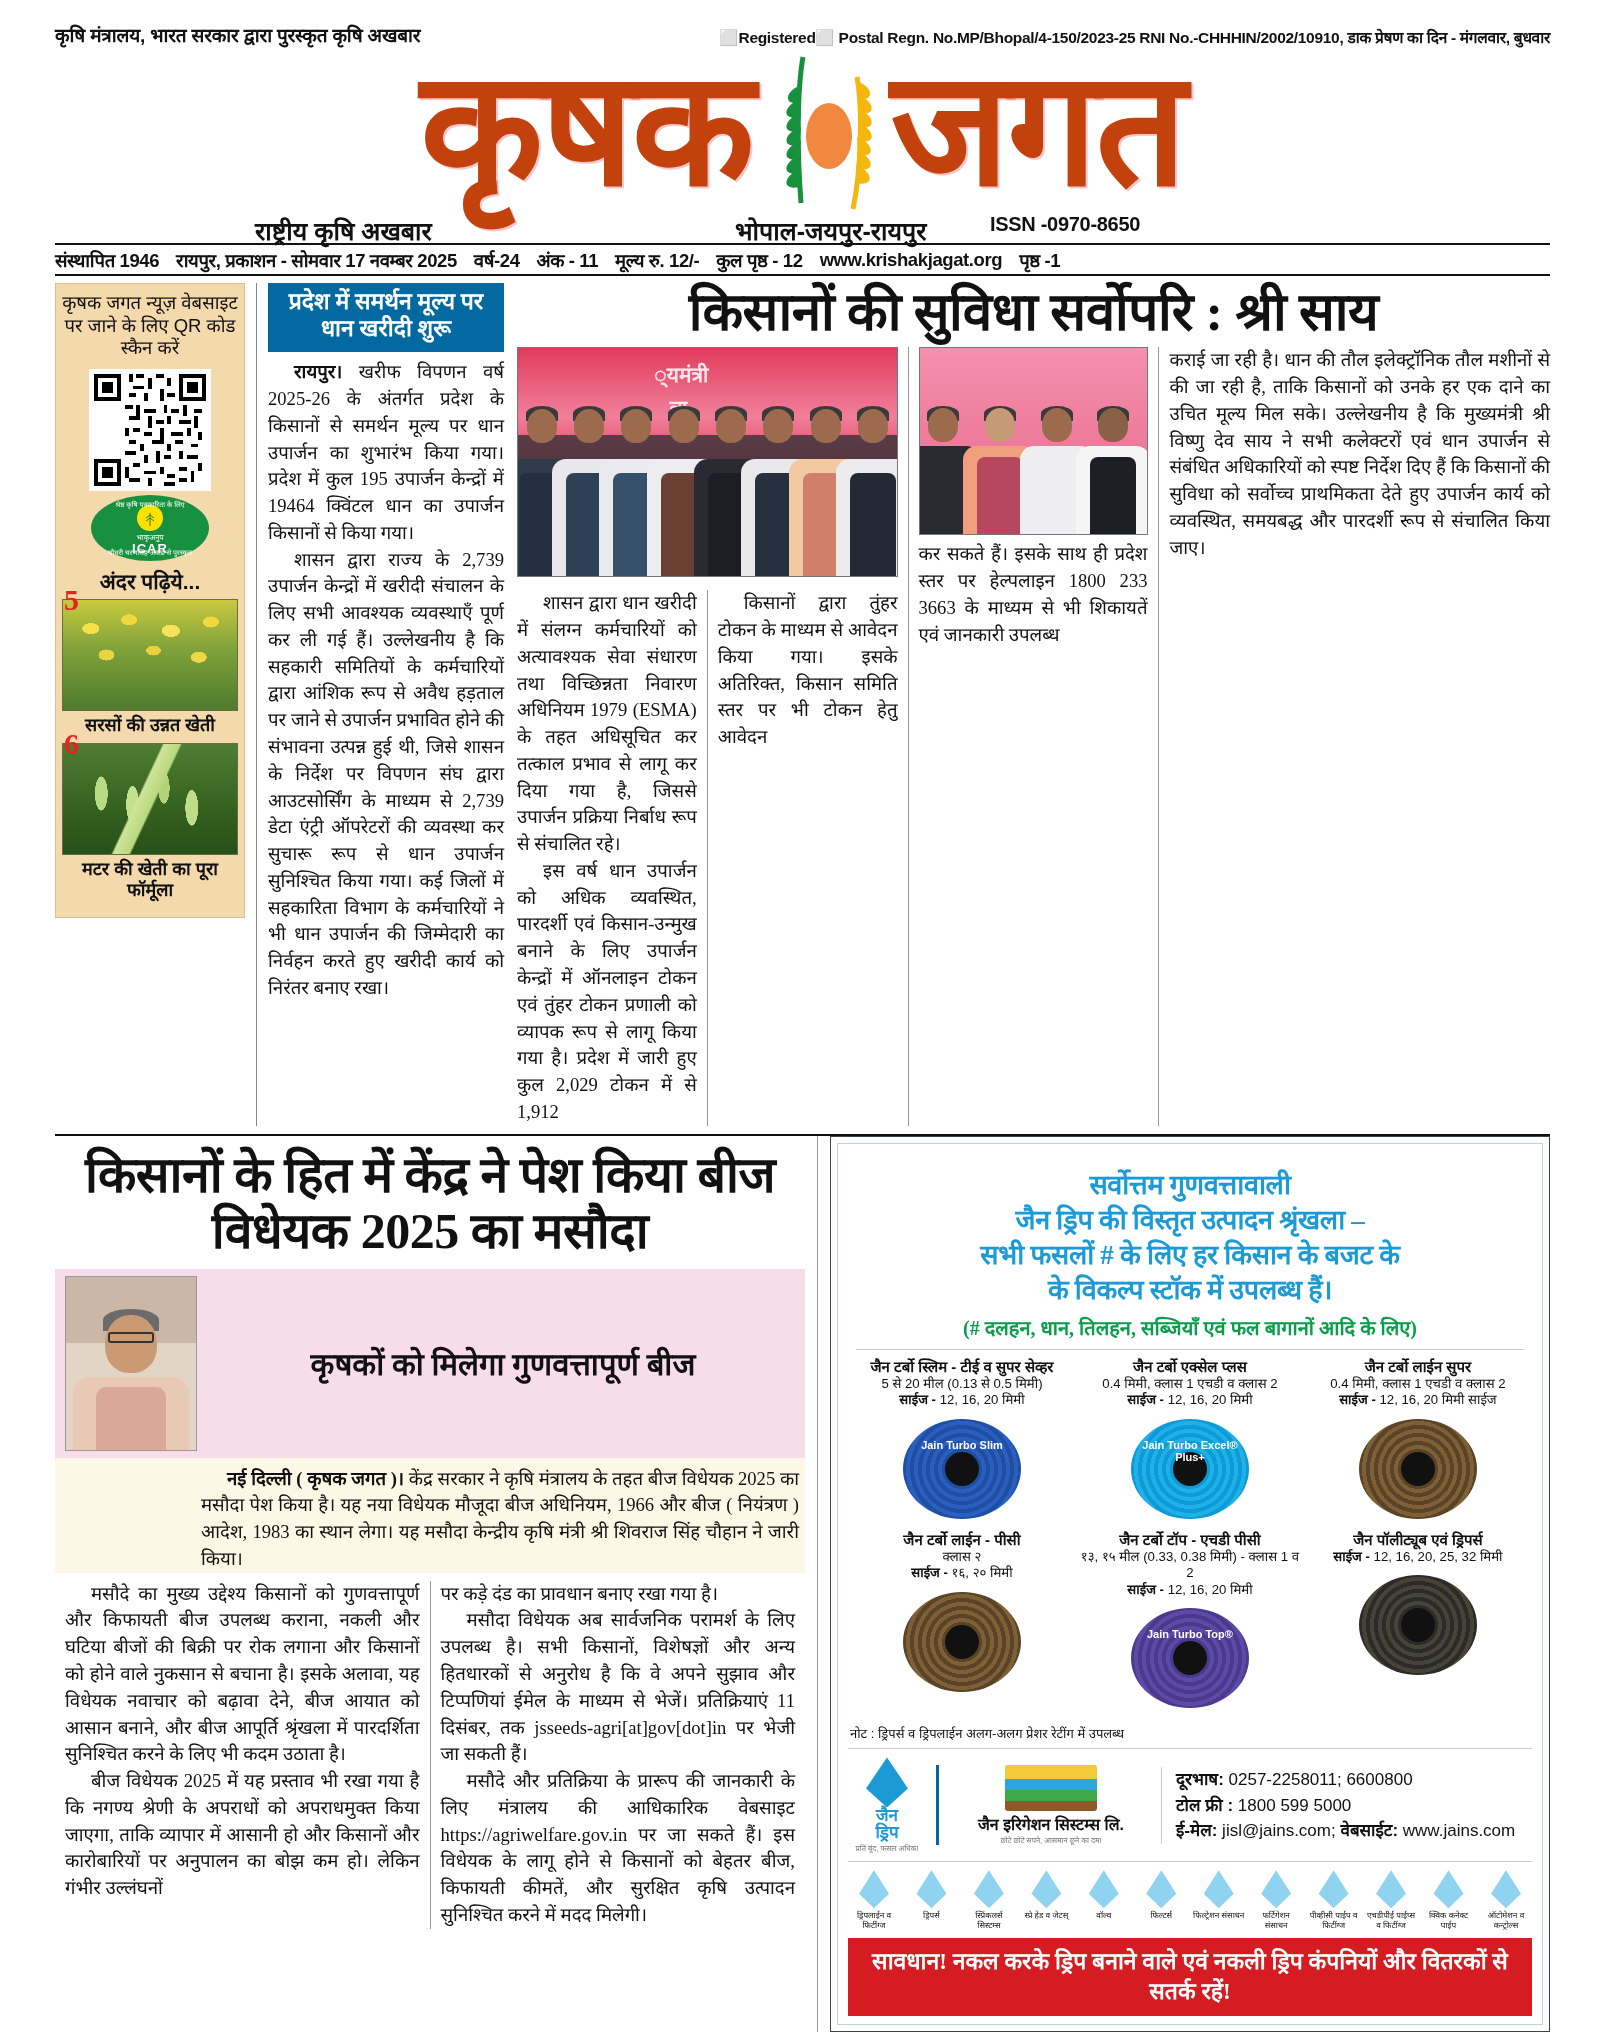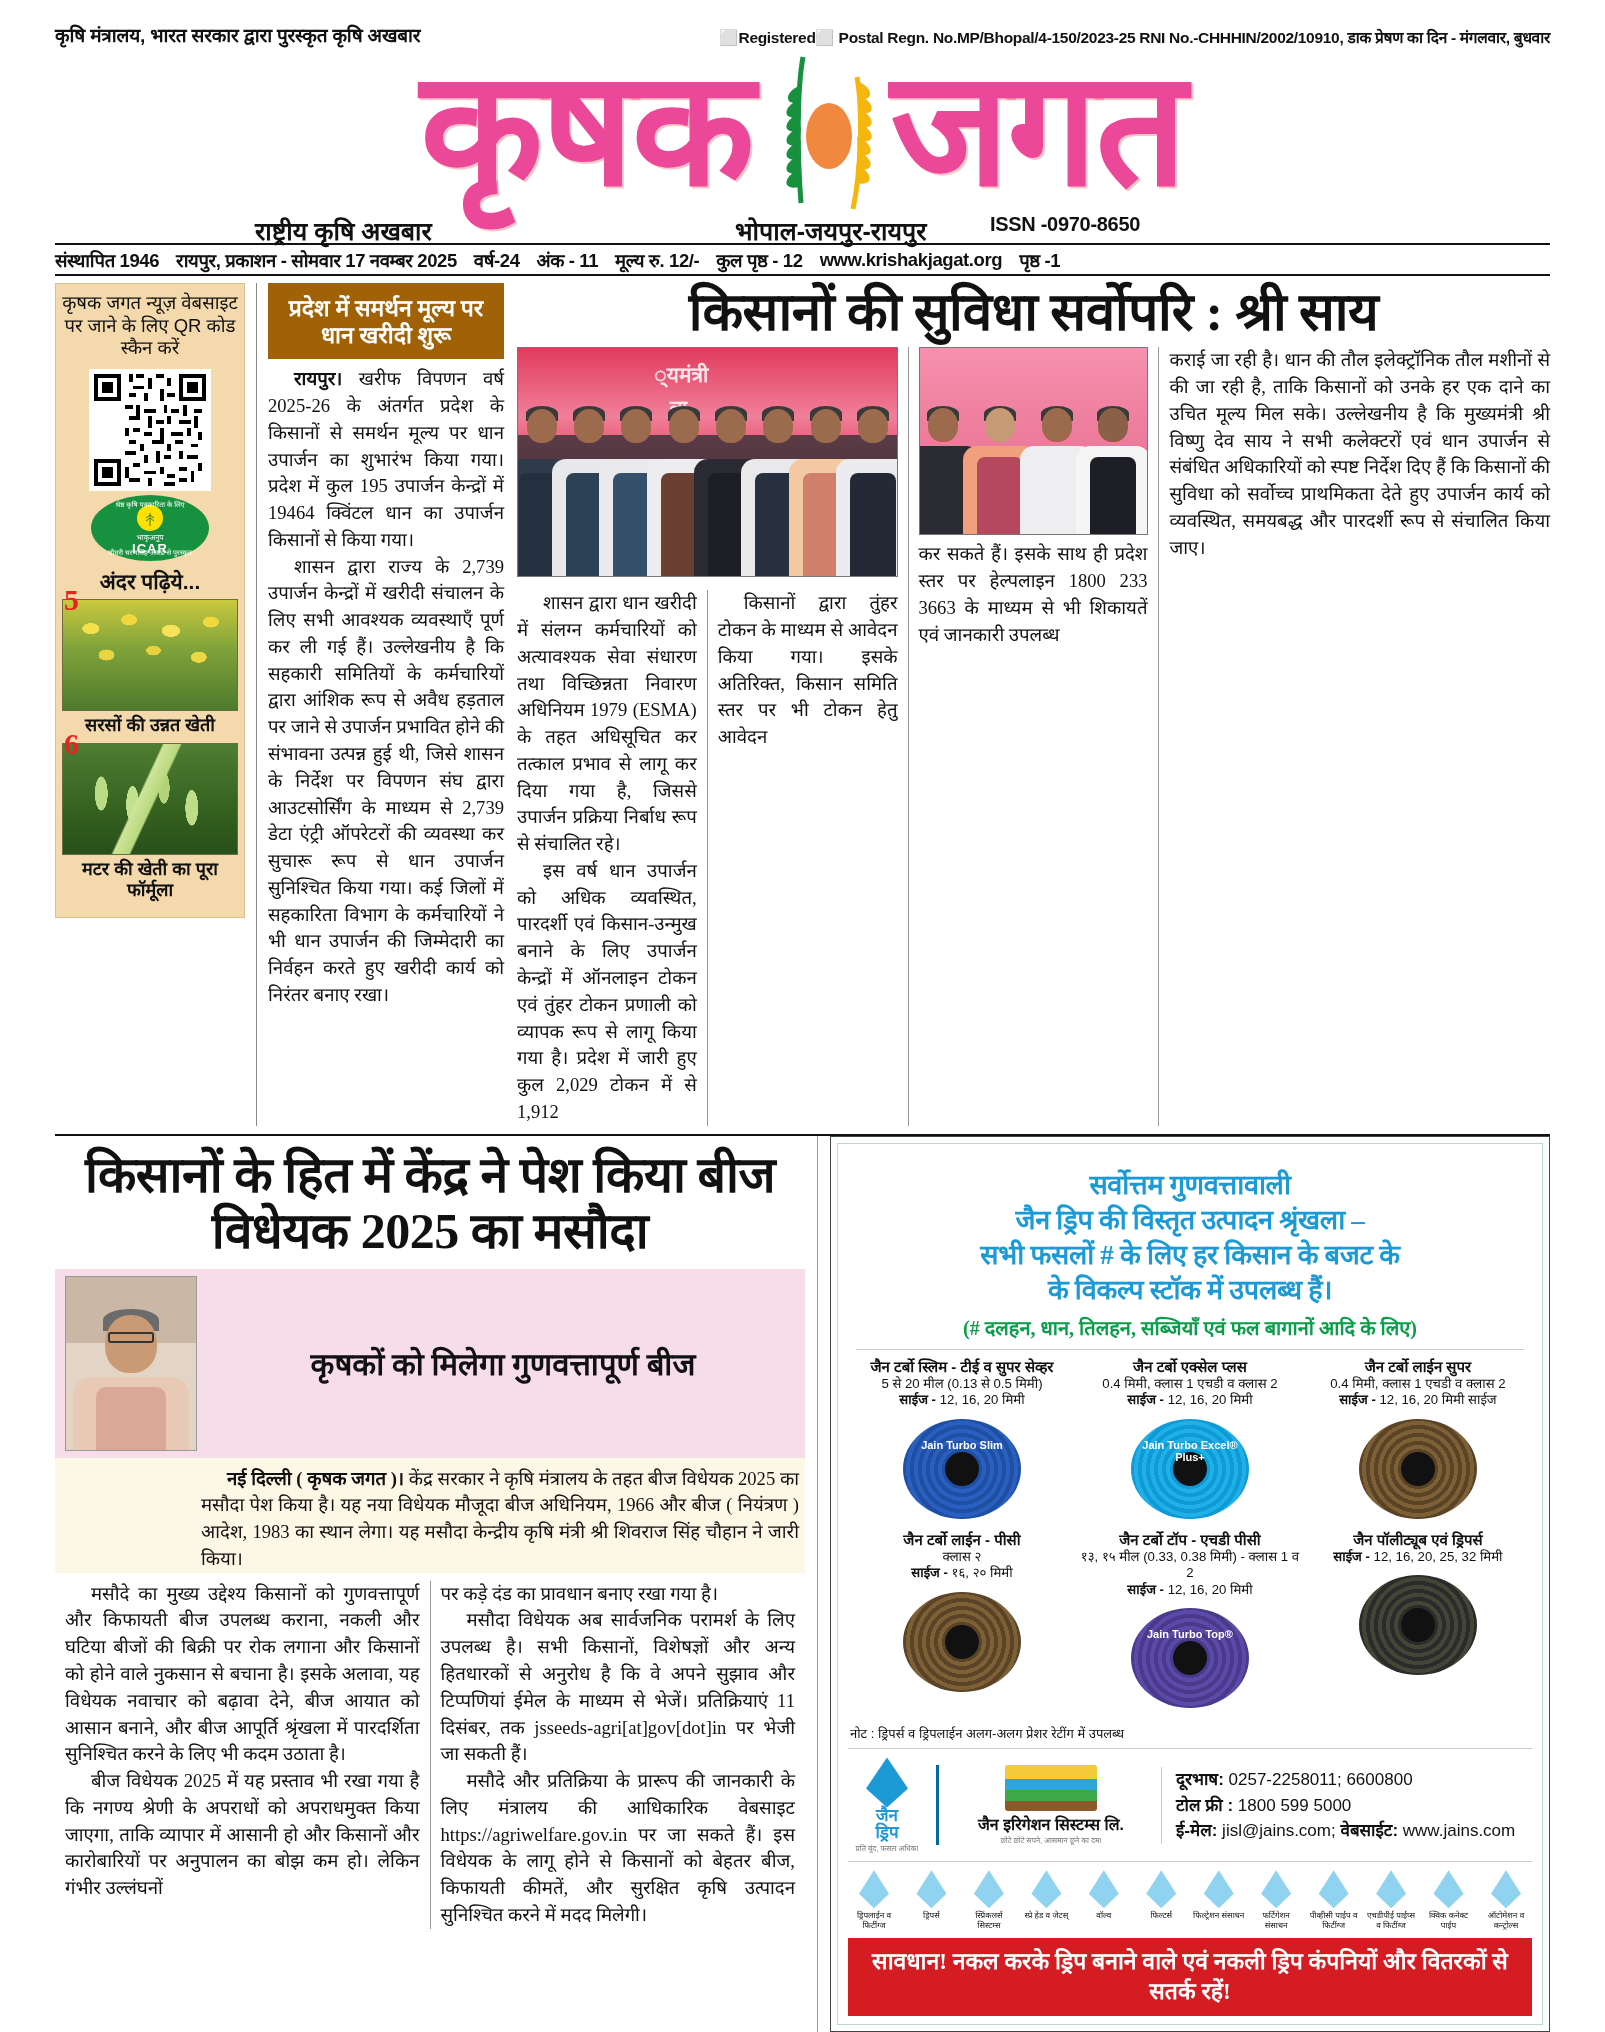"कृषक" .mh-word { color: #ec4899 -> #c2410c }
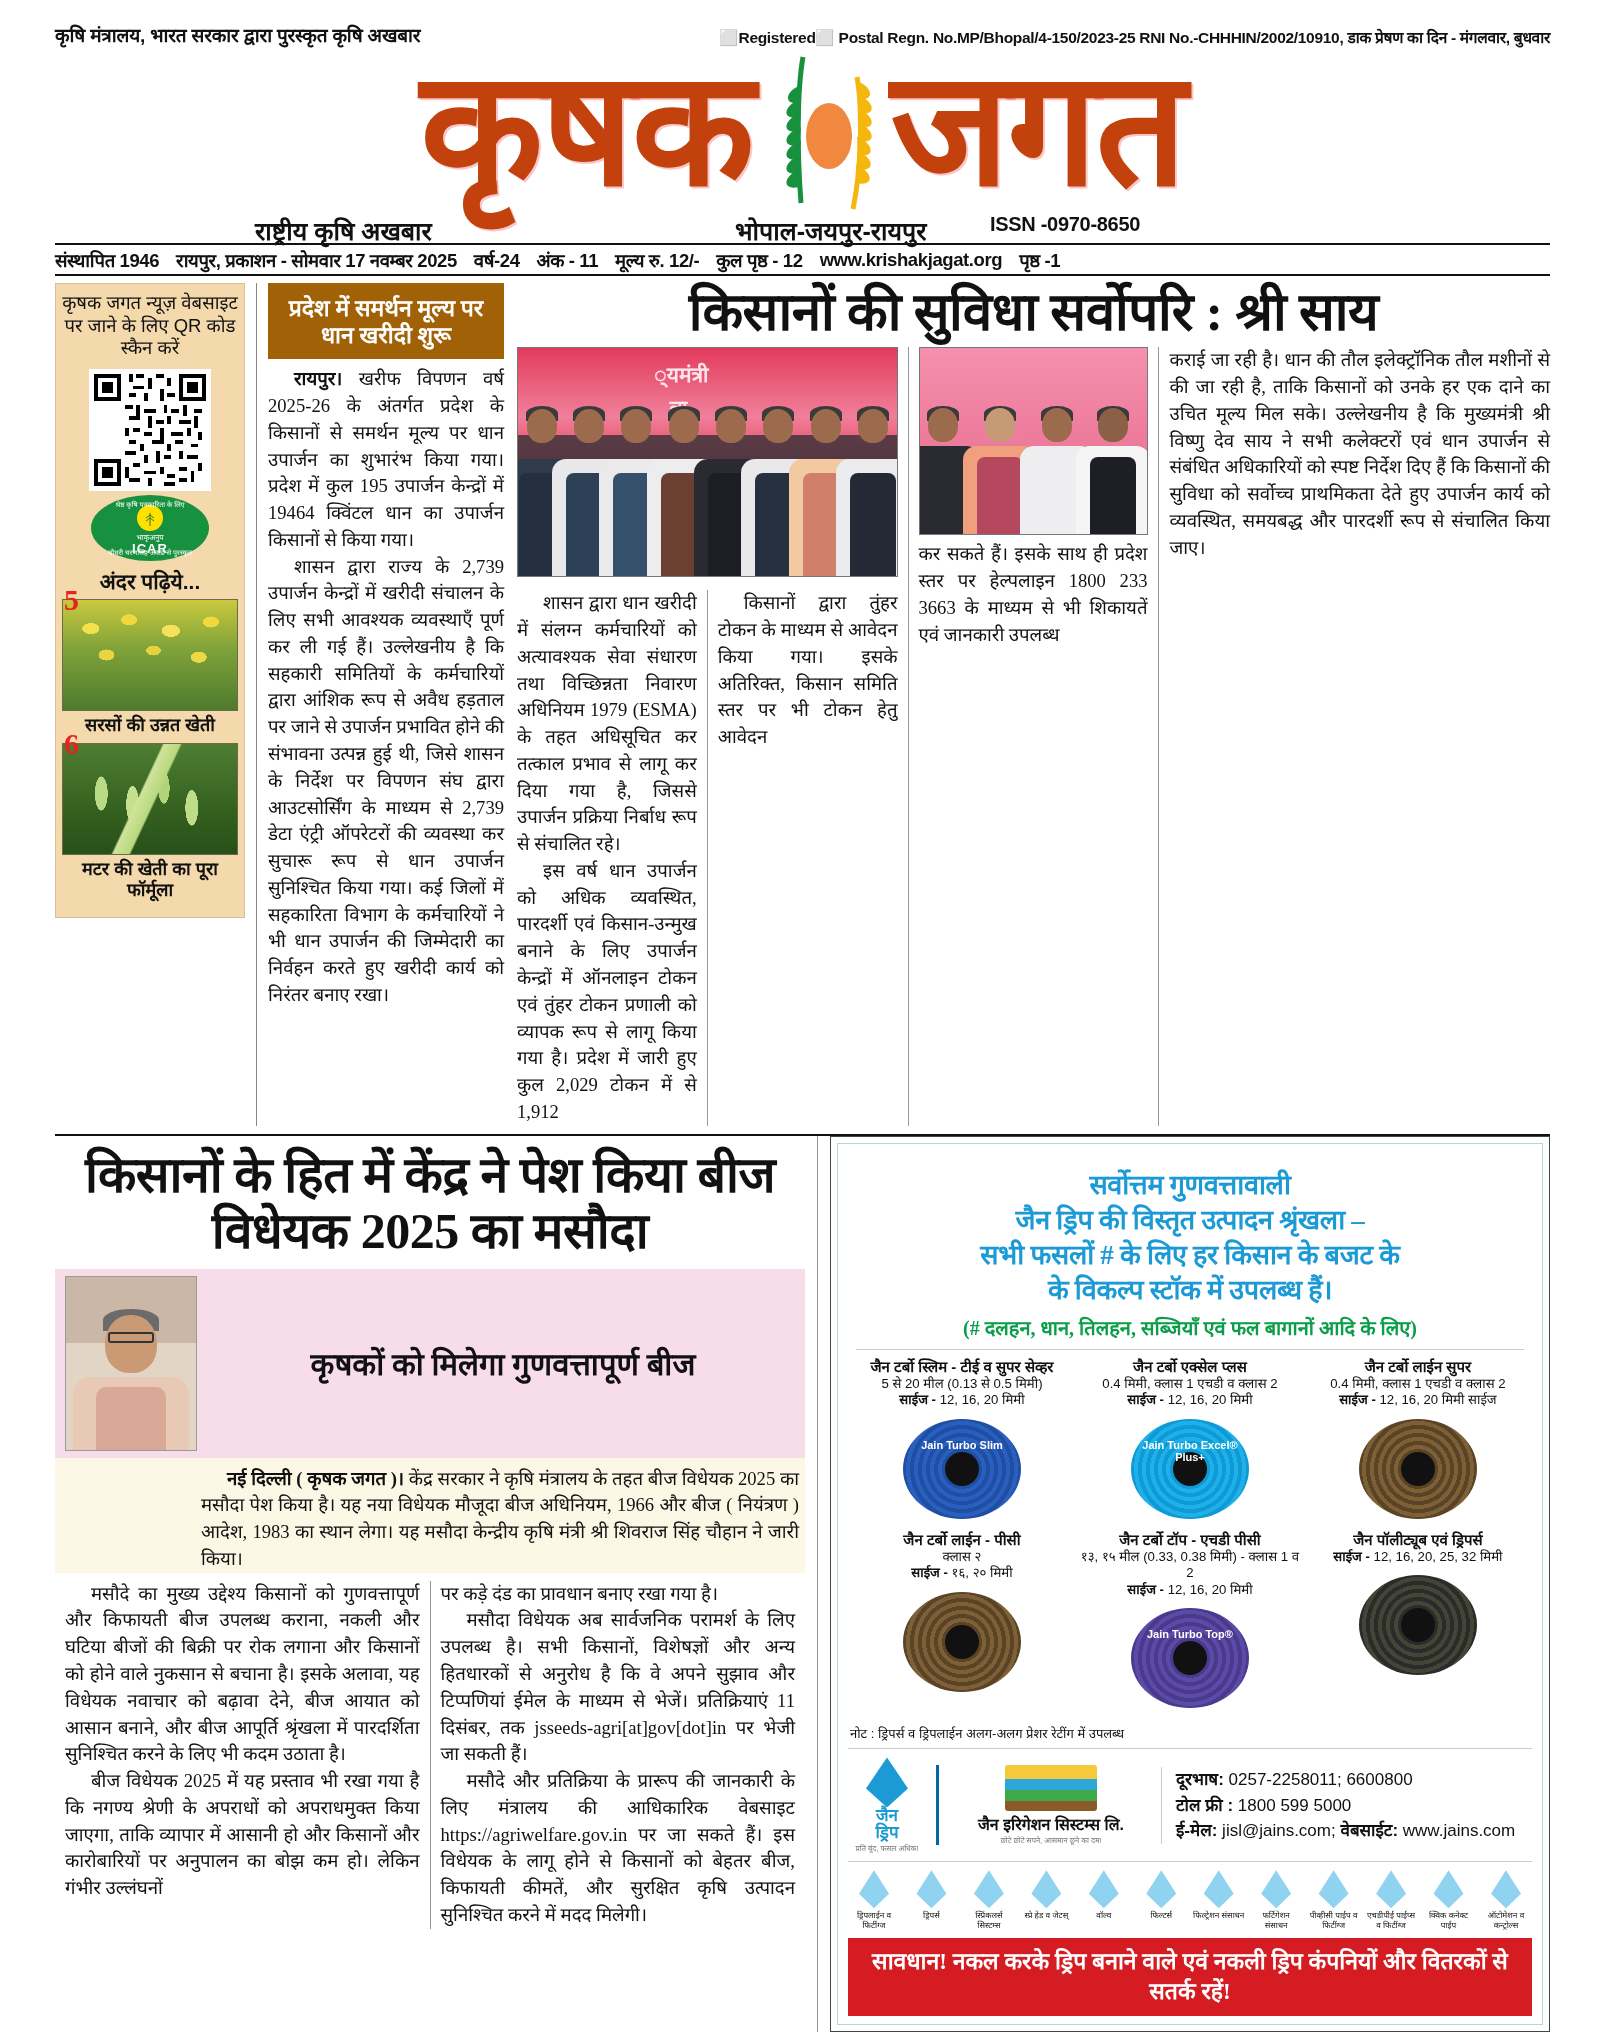"प्रदेश में समर्थन मूल्य पर" .greenhead { background: #a16207 -> #0369a1; padding: 12px 4px 10px -> 5px 4px 10px }
